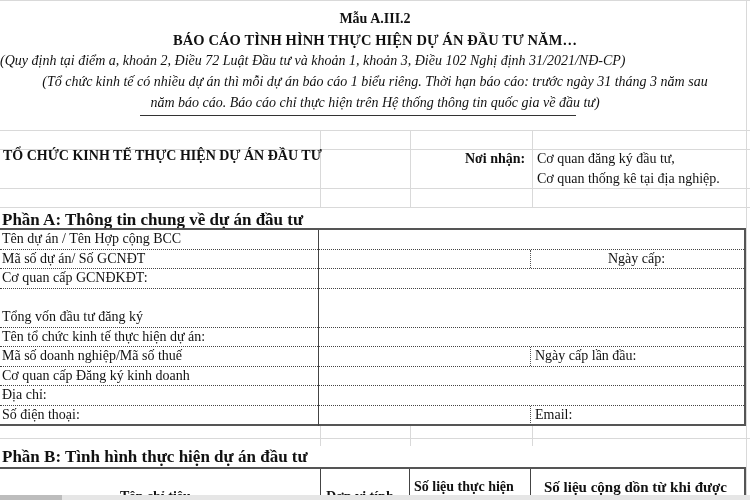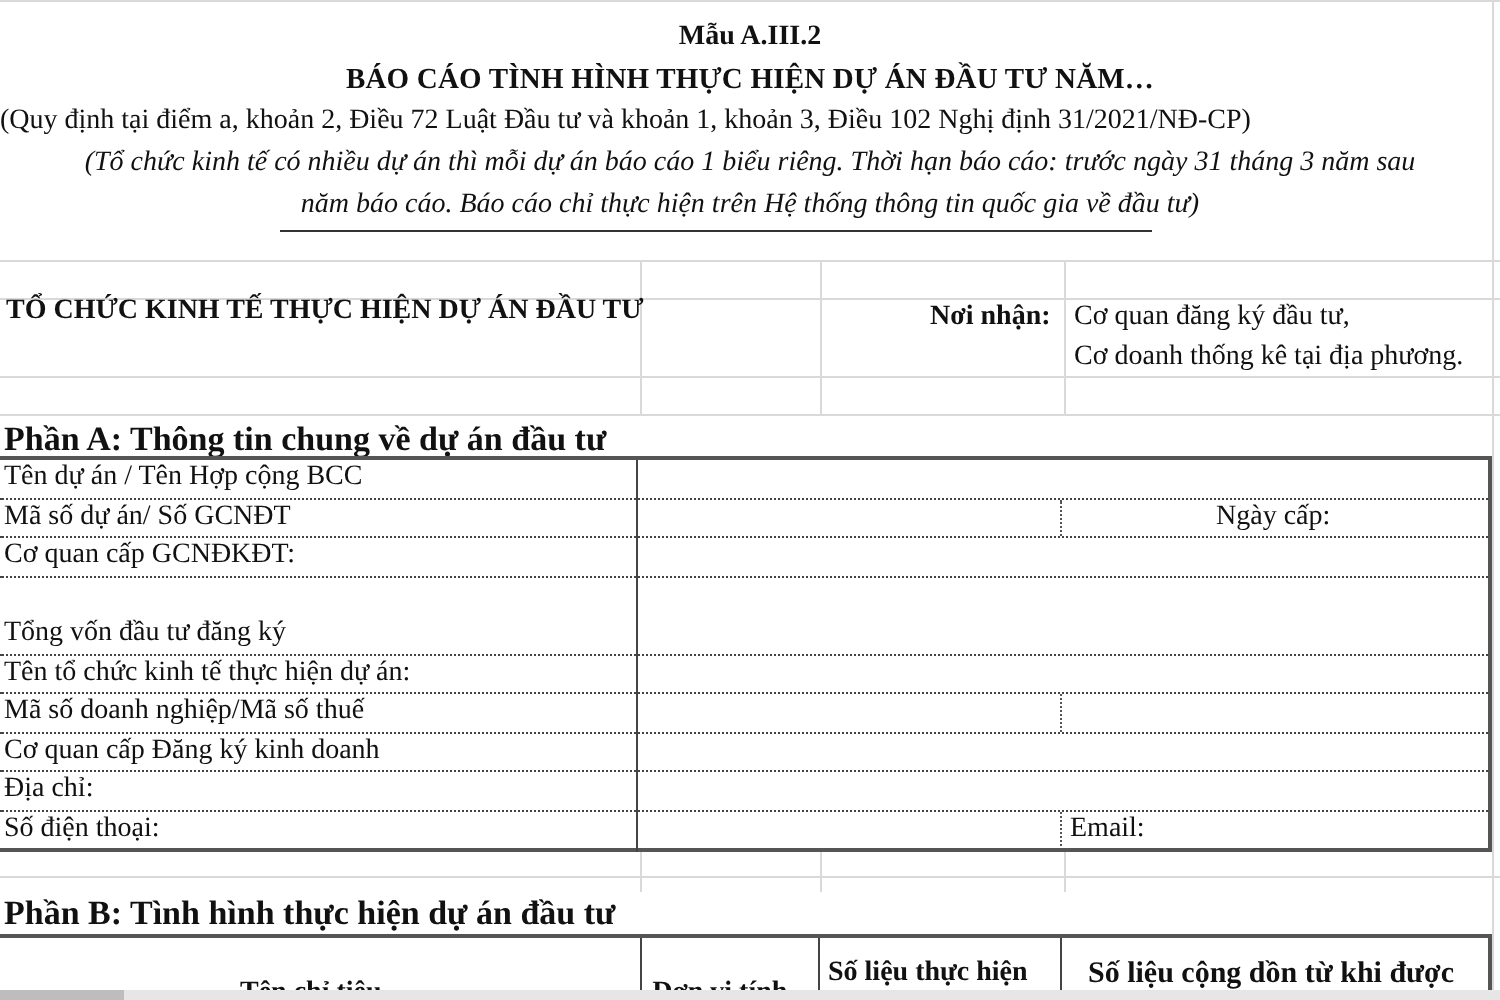"(Quy định tại điểm a," .hdr-legal { font-style: none -> italic }
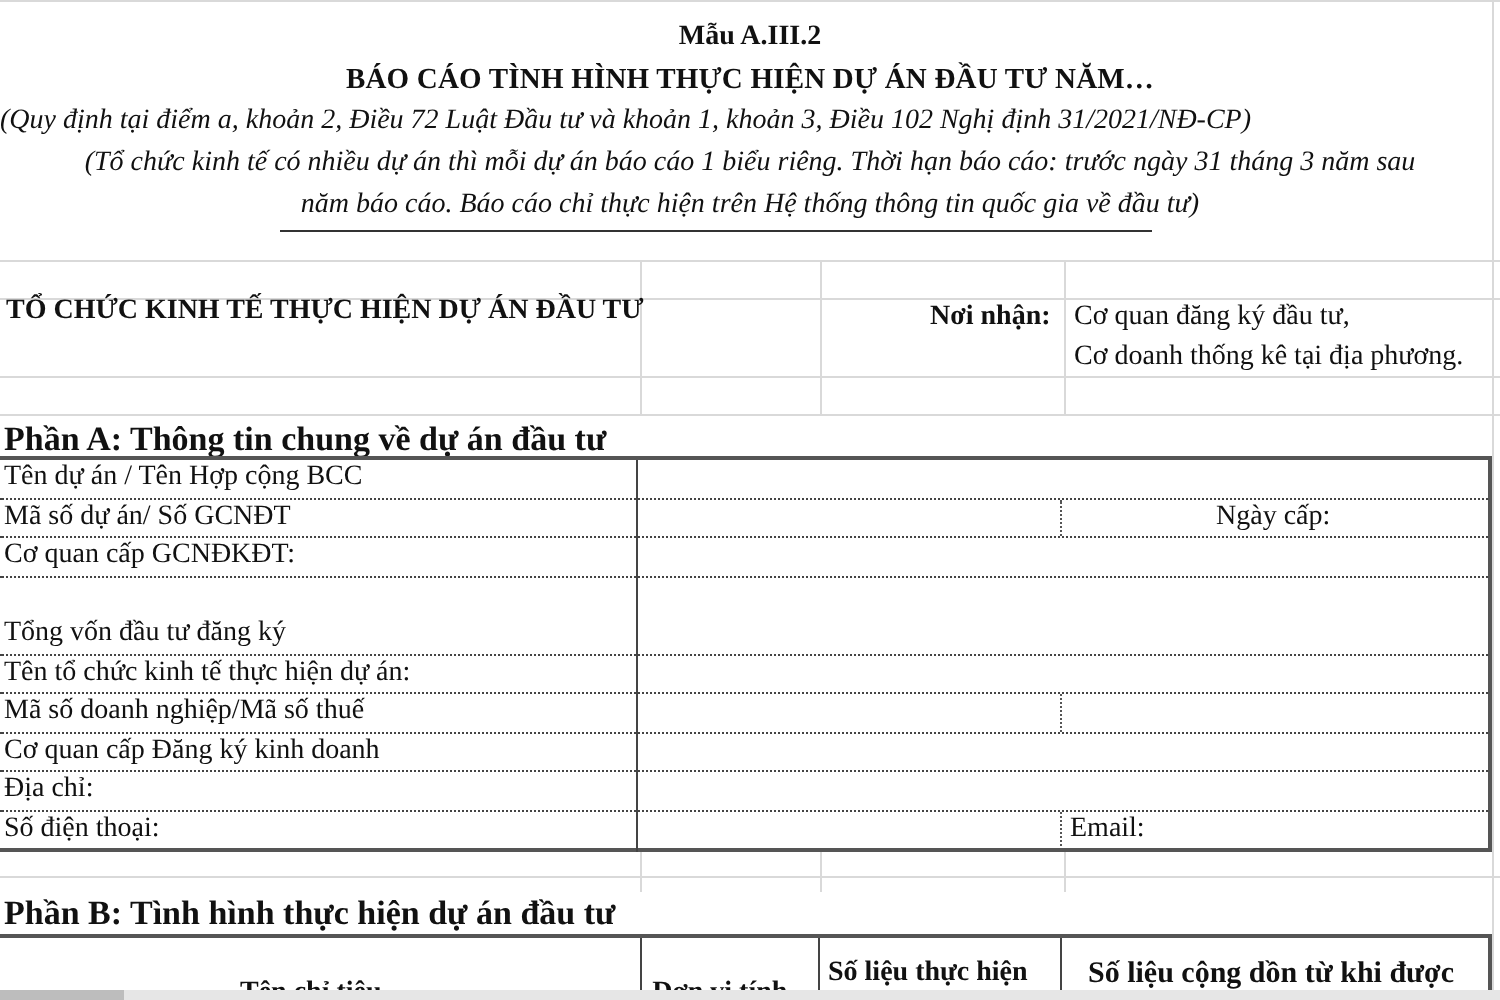"Cơ doanh thống kê tại" div.abs { text: doanh thống kê tại địa phương -> quan thống kê tại địa nghiệp }
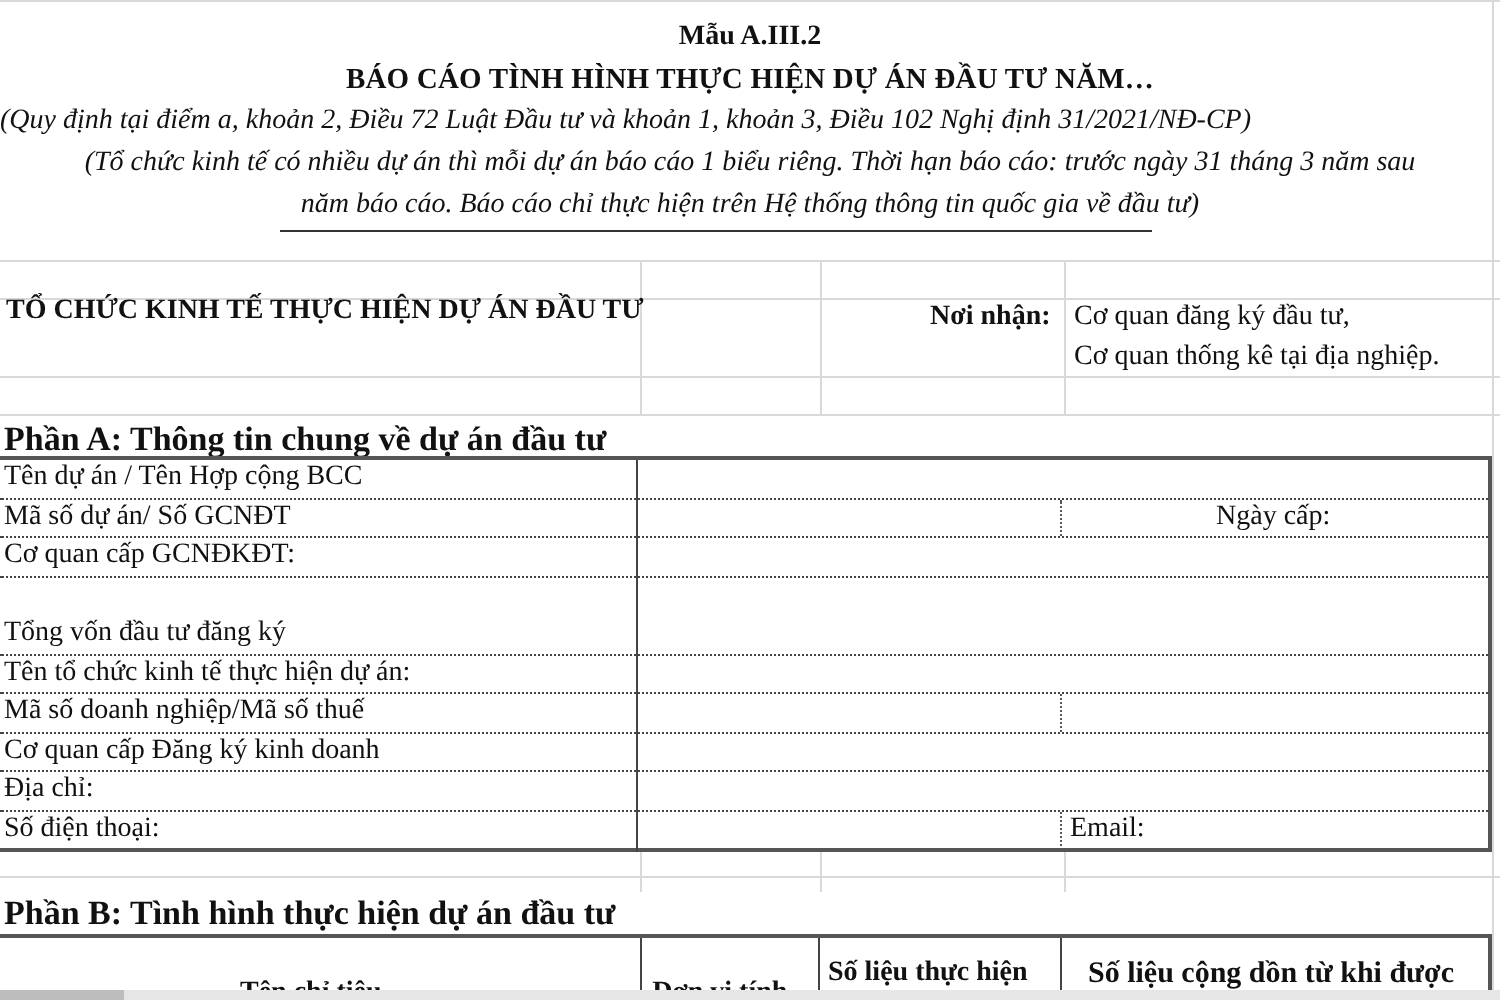"Ngày cấp lần đầu:" span.sub-lbl { html: none -> <span>Ngày cấp lần đầu:</span> }
